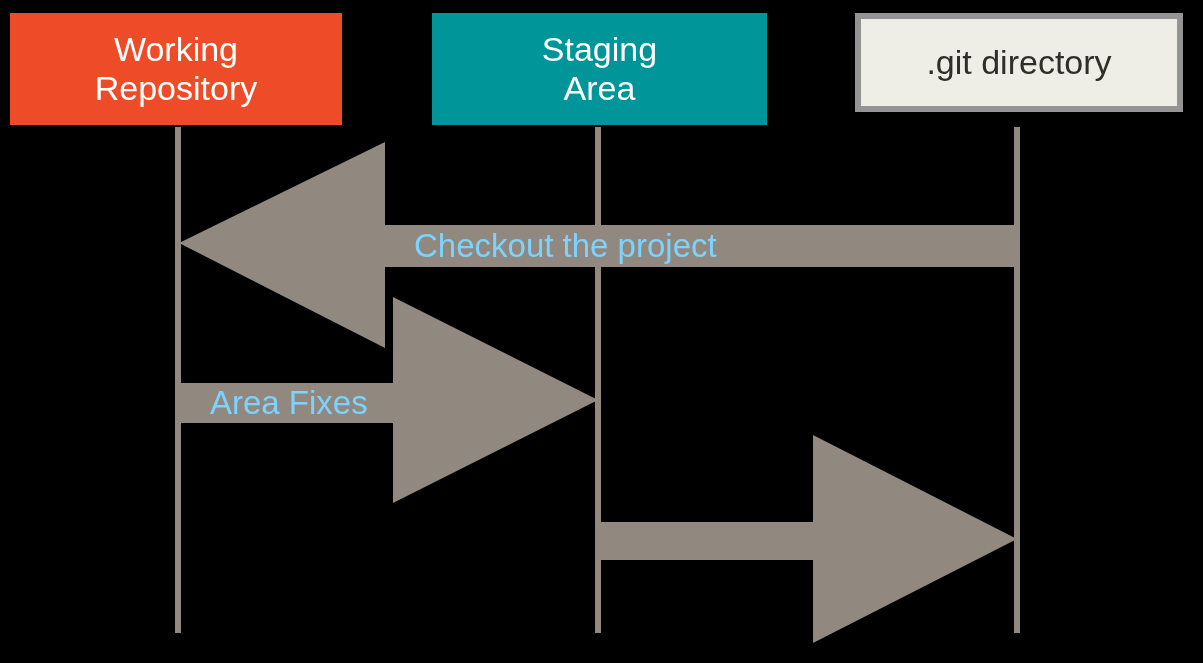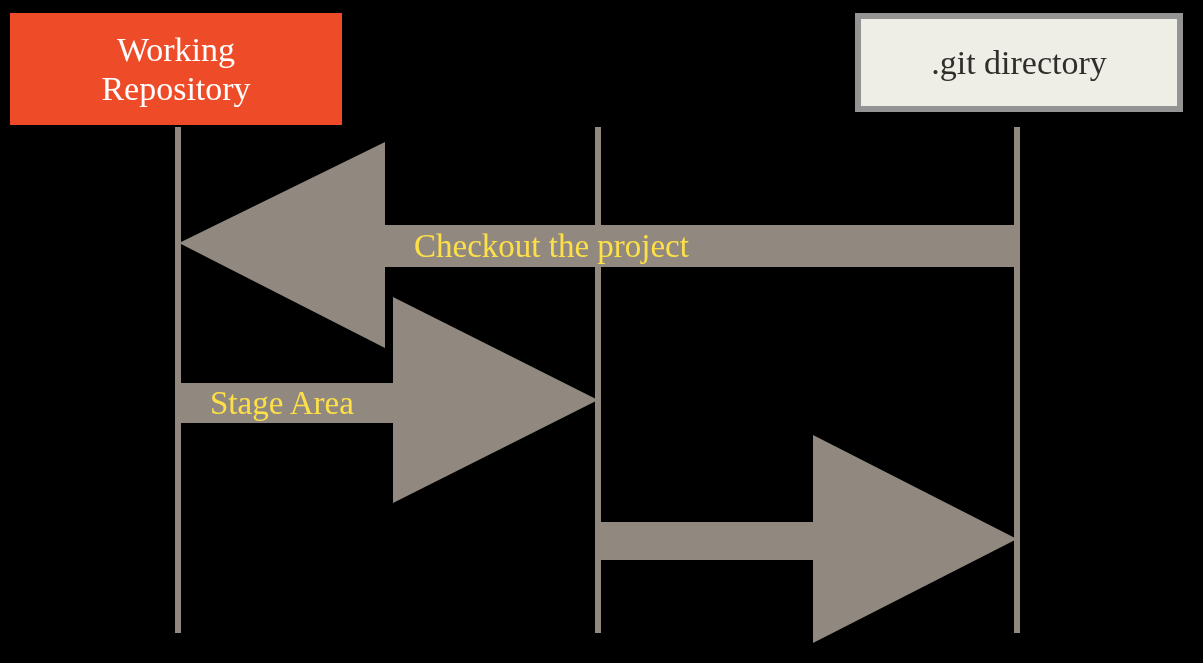"Working" .canvas { font-family: Liberation Serif, serif -> Liberation Sans, sans-serif }
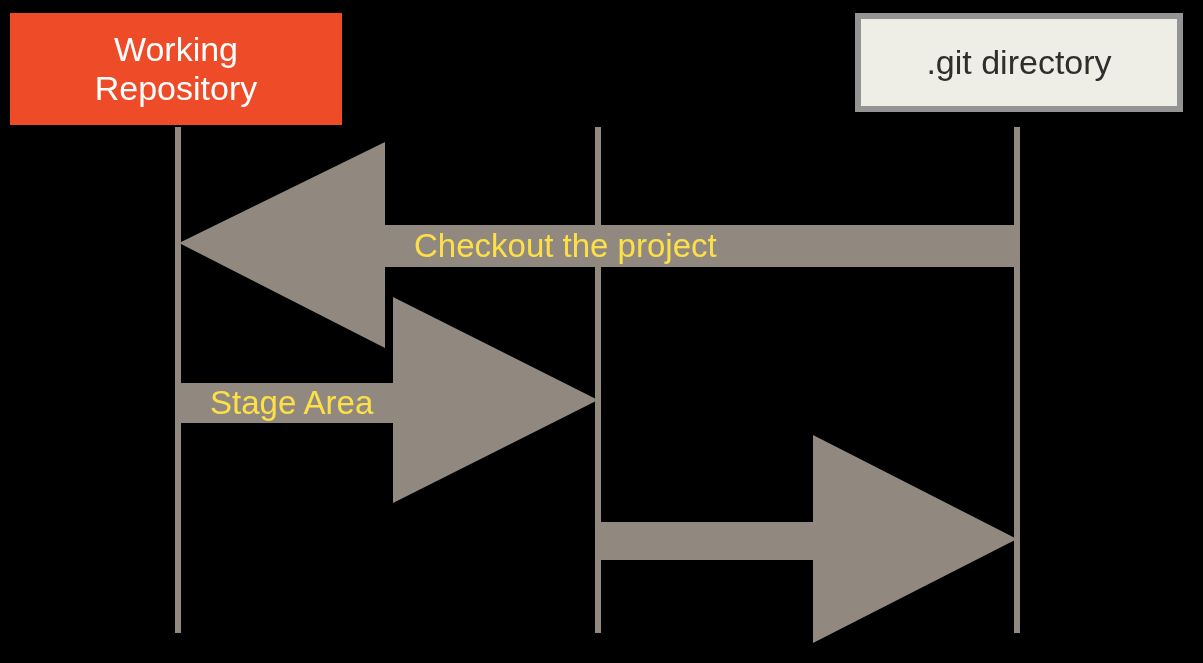"Staging" div.box { html: none -> <div> <span>Staging</span> <span>Area</span> </div> }
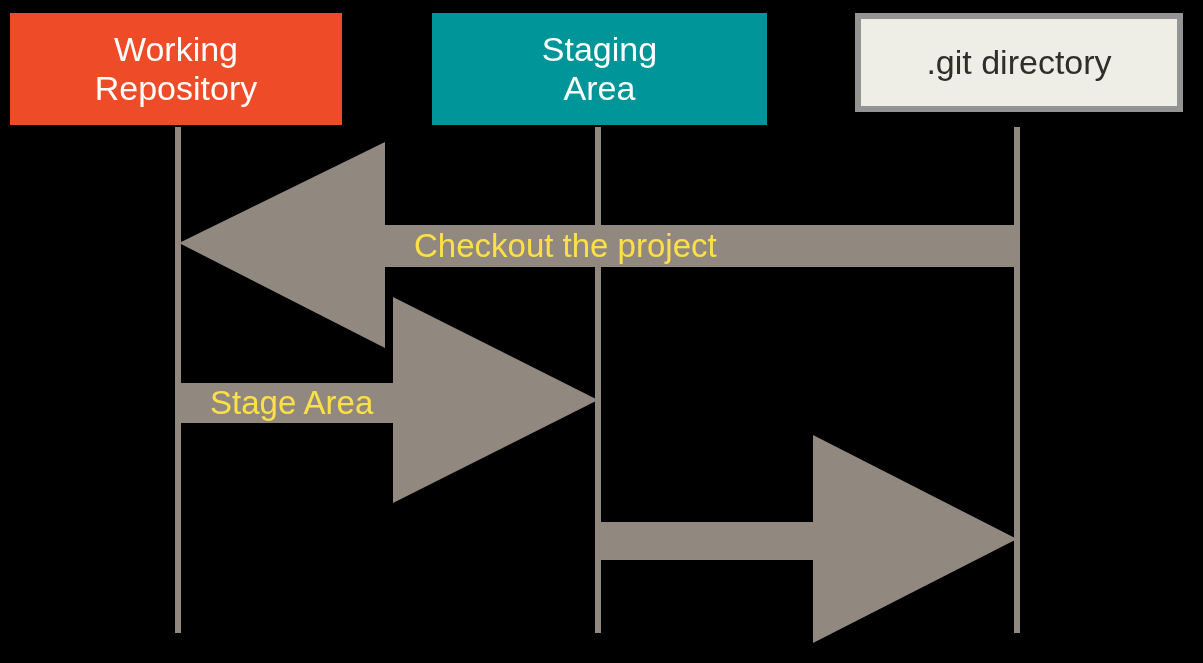"Checkout the project" .arrow-label { color: #fde047 -> #7dd3fc }
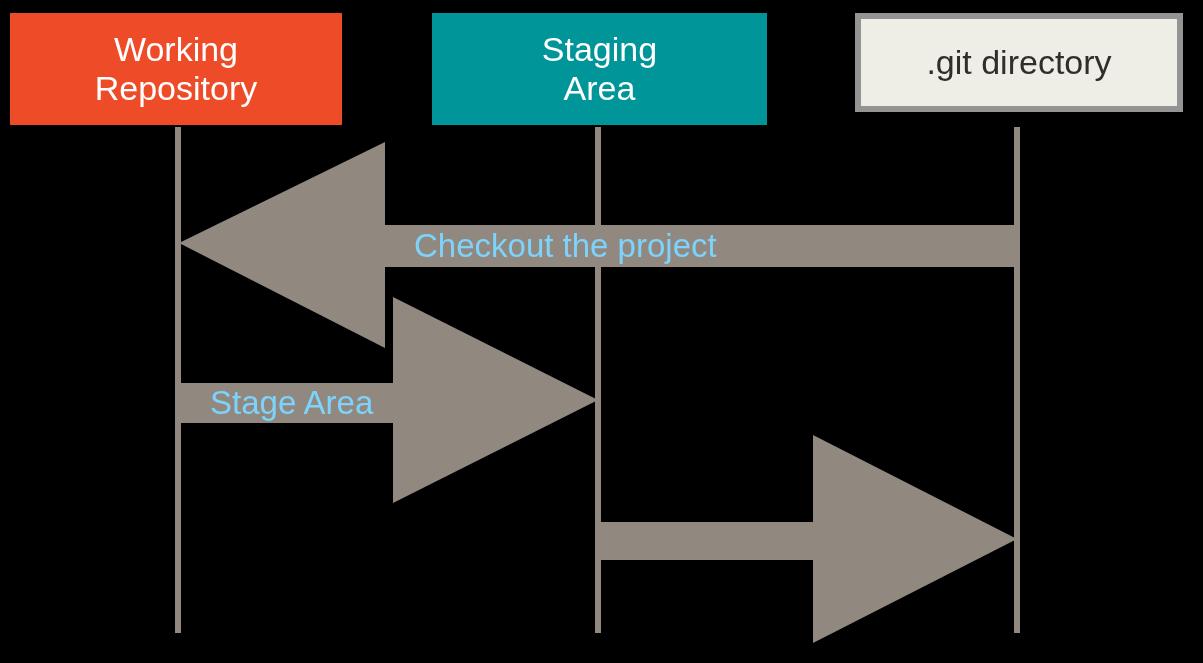"Stage Area" div.arrow-label { text: Stage Area -> Area Fixes }
